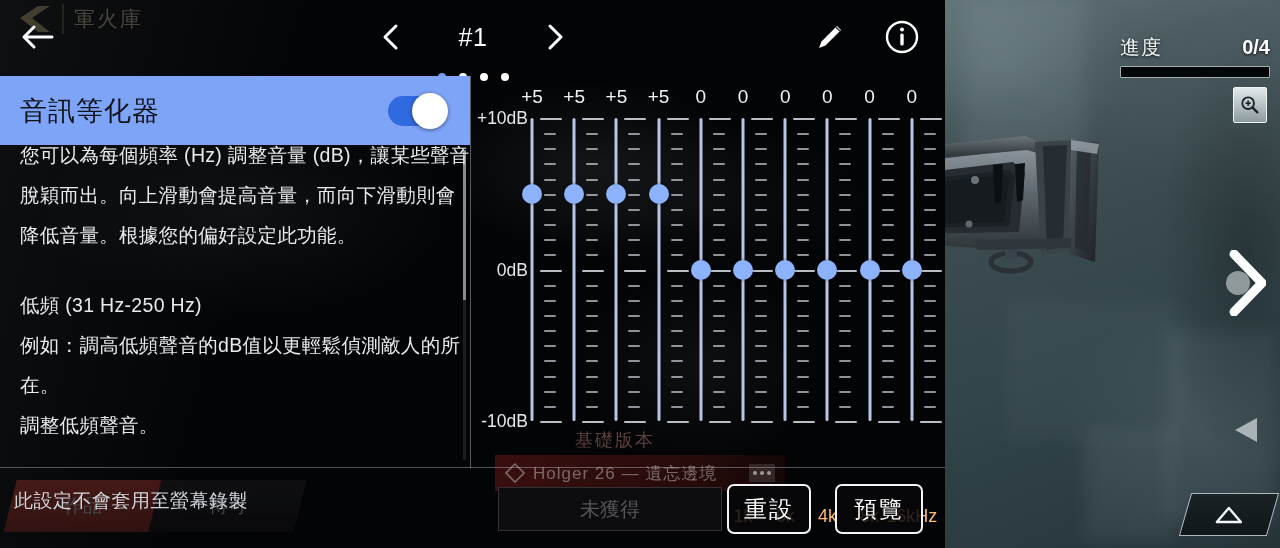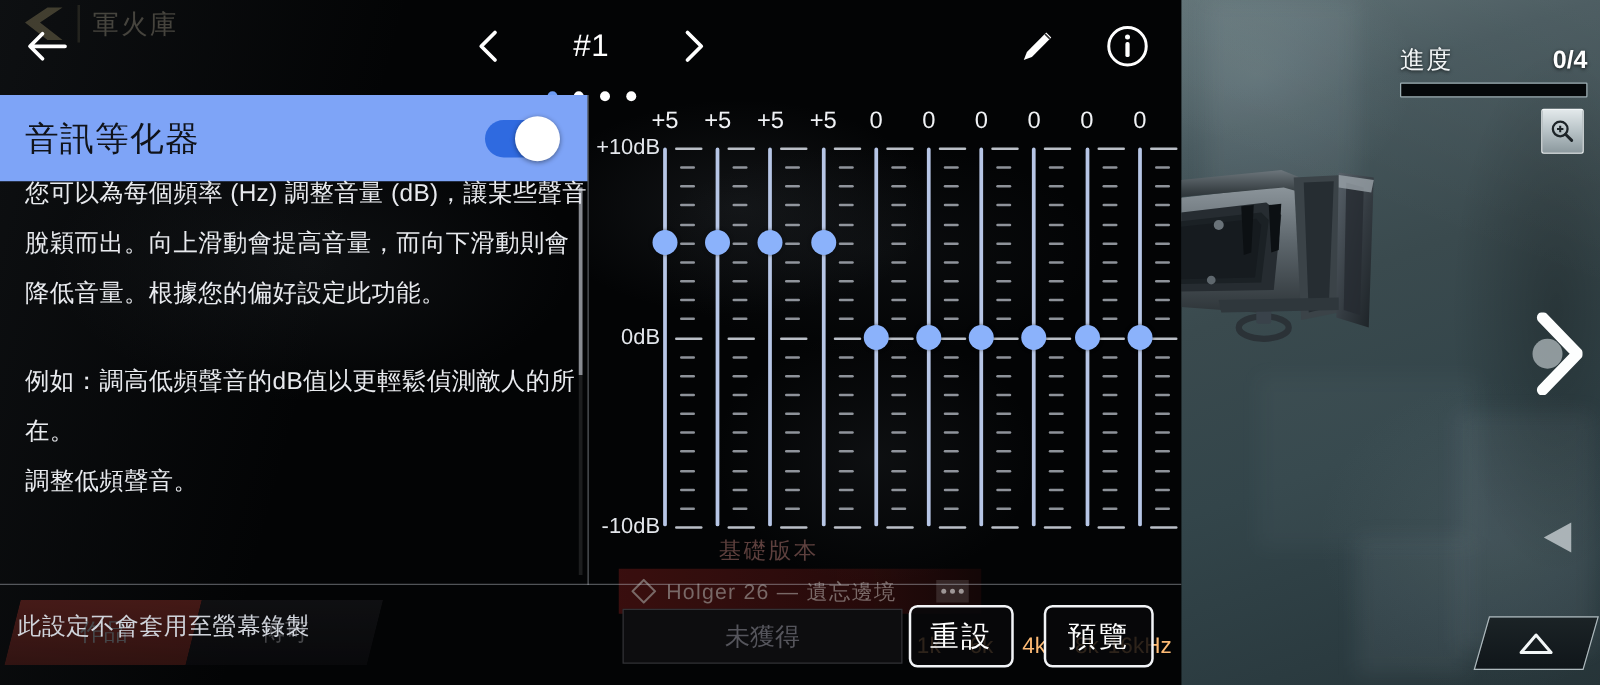"低頻 (31 Hz-250 Hz)" p { html: none -> <p>低頻 (31 Hz-250 Hz)</p> }
